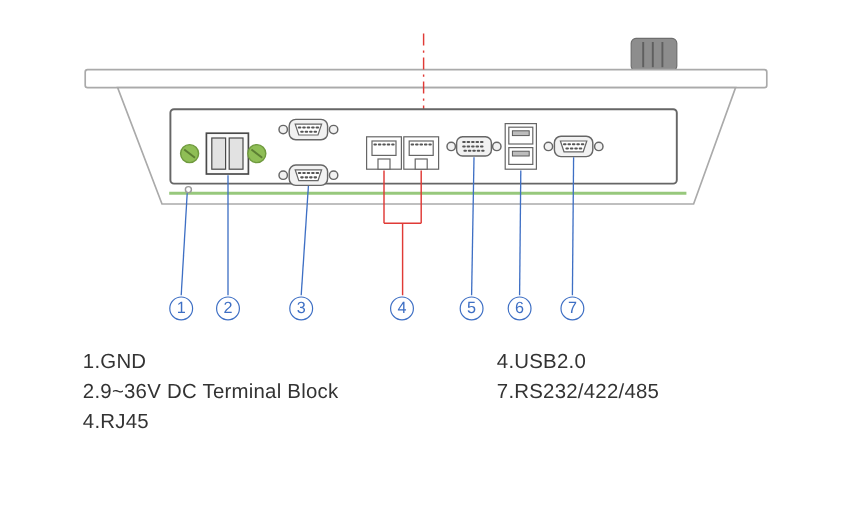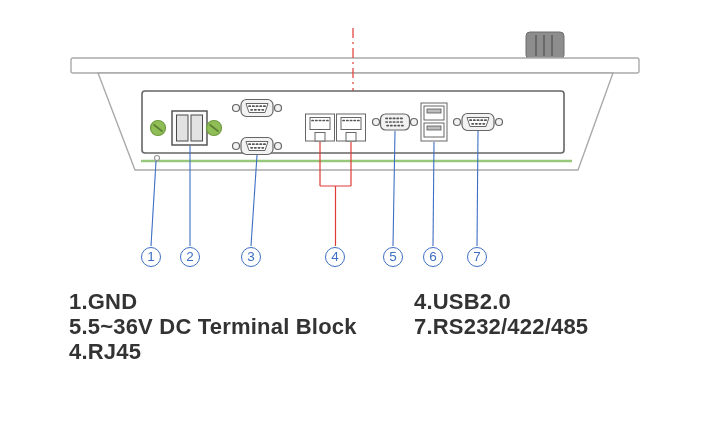"1.GND" .legend { font-size: 22px -> 17px; font-weight: bold -> none }
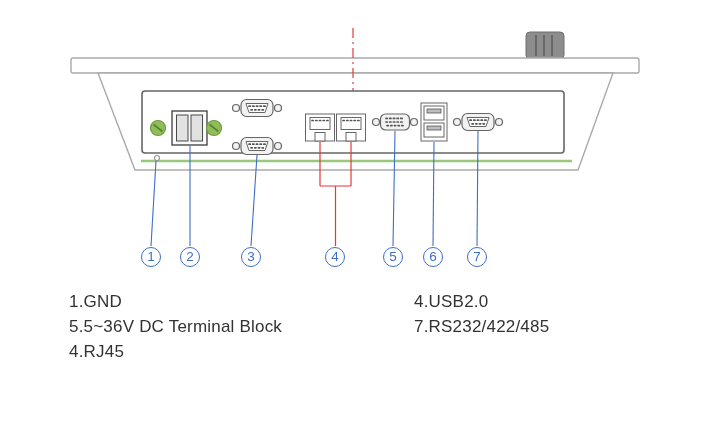"5.5~36V DC Terminal Block" div { text: 5.5 -> 2.9 }
